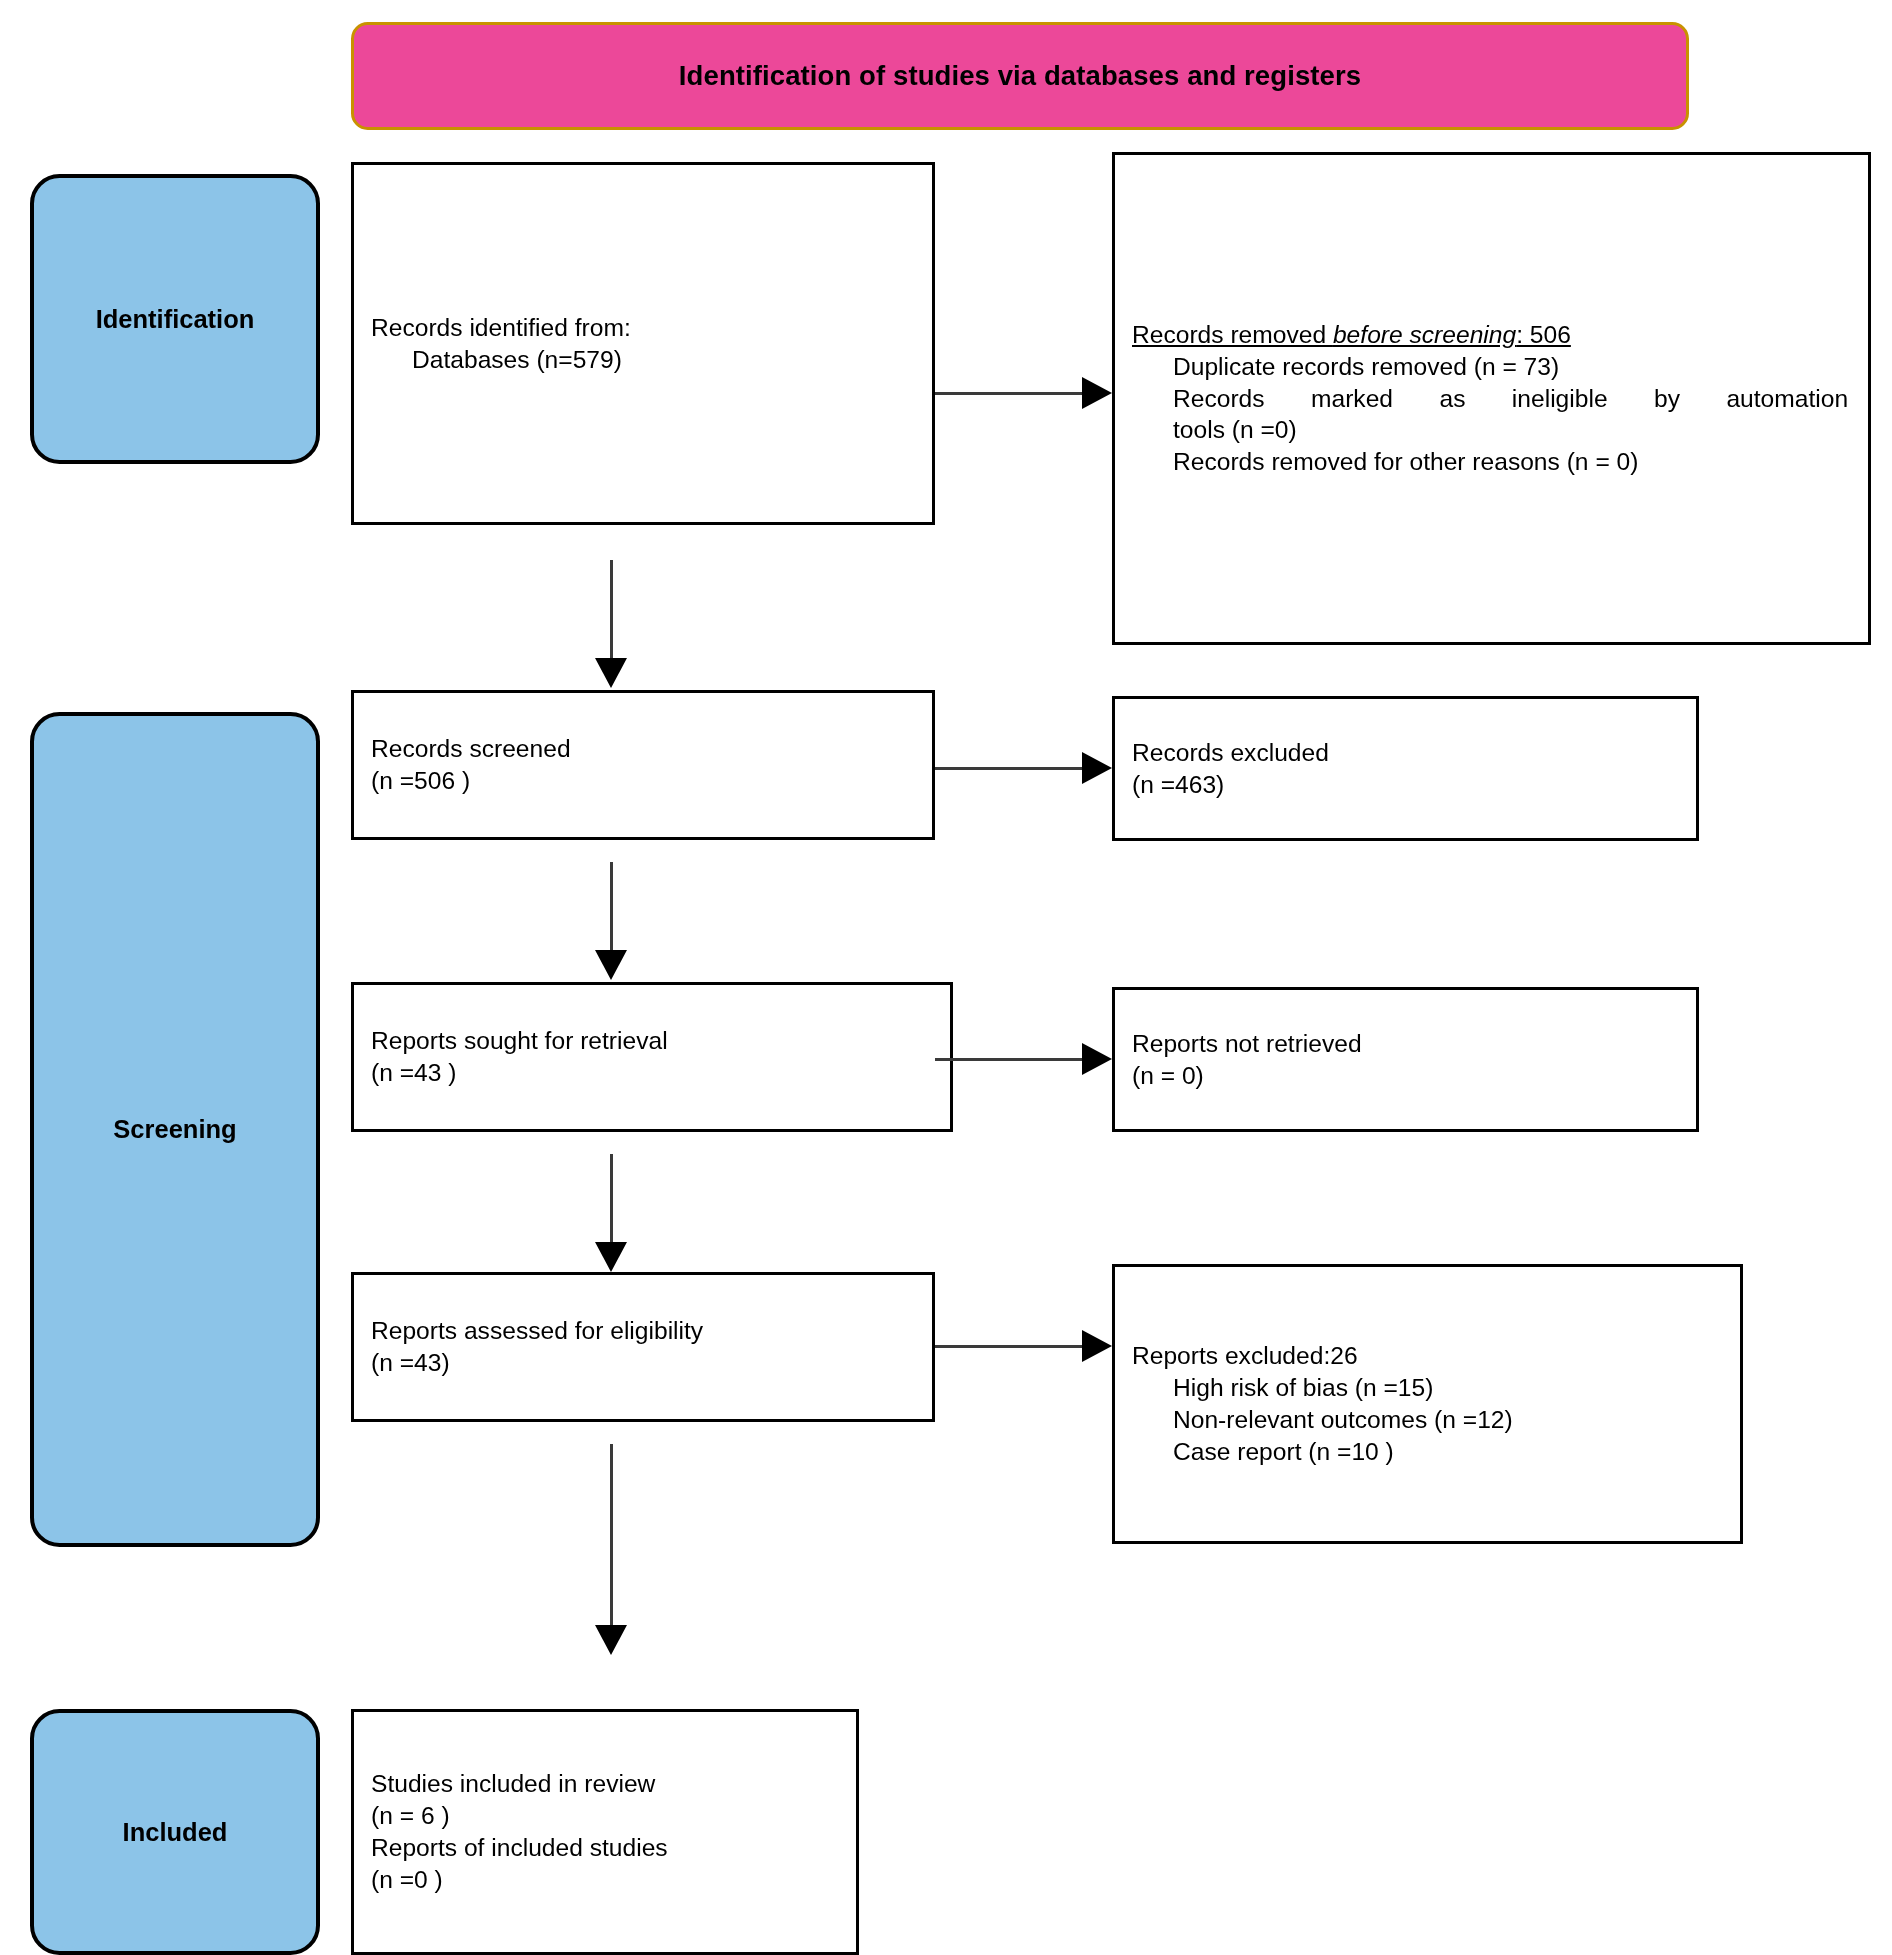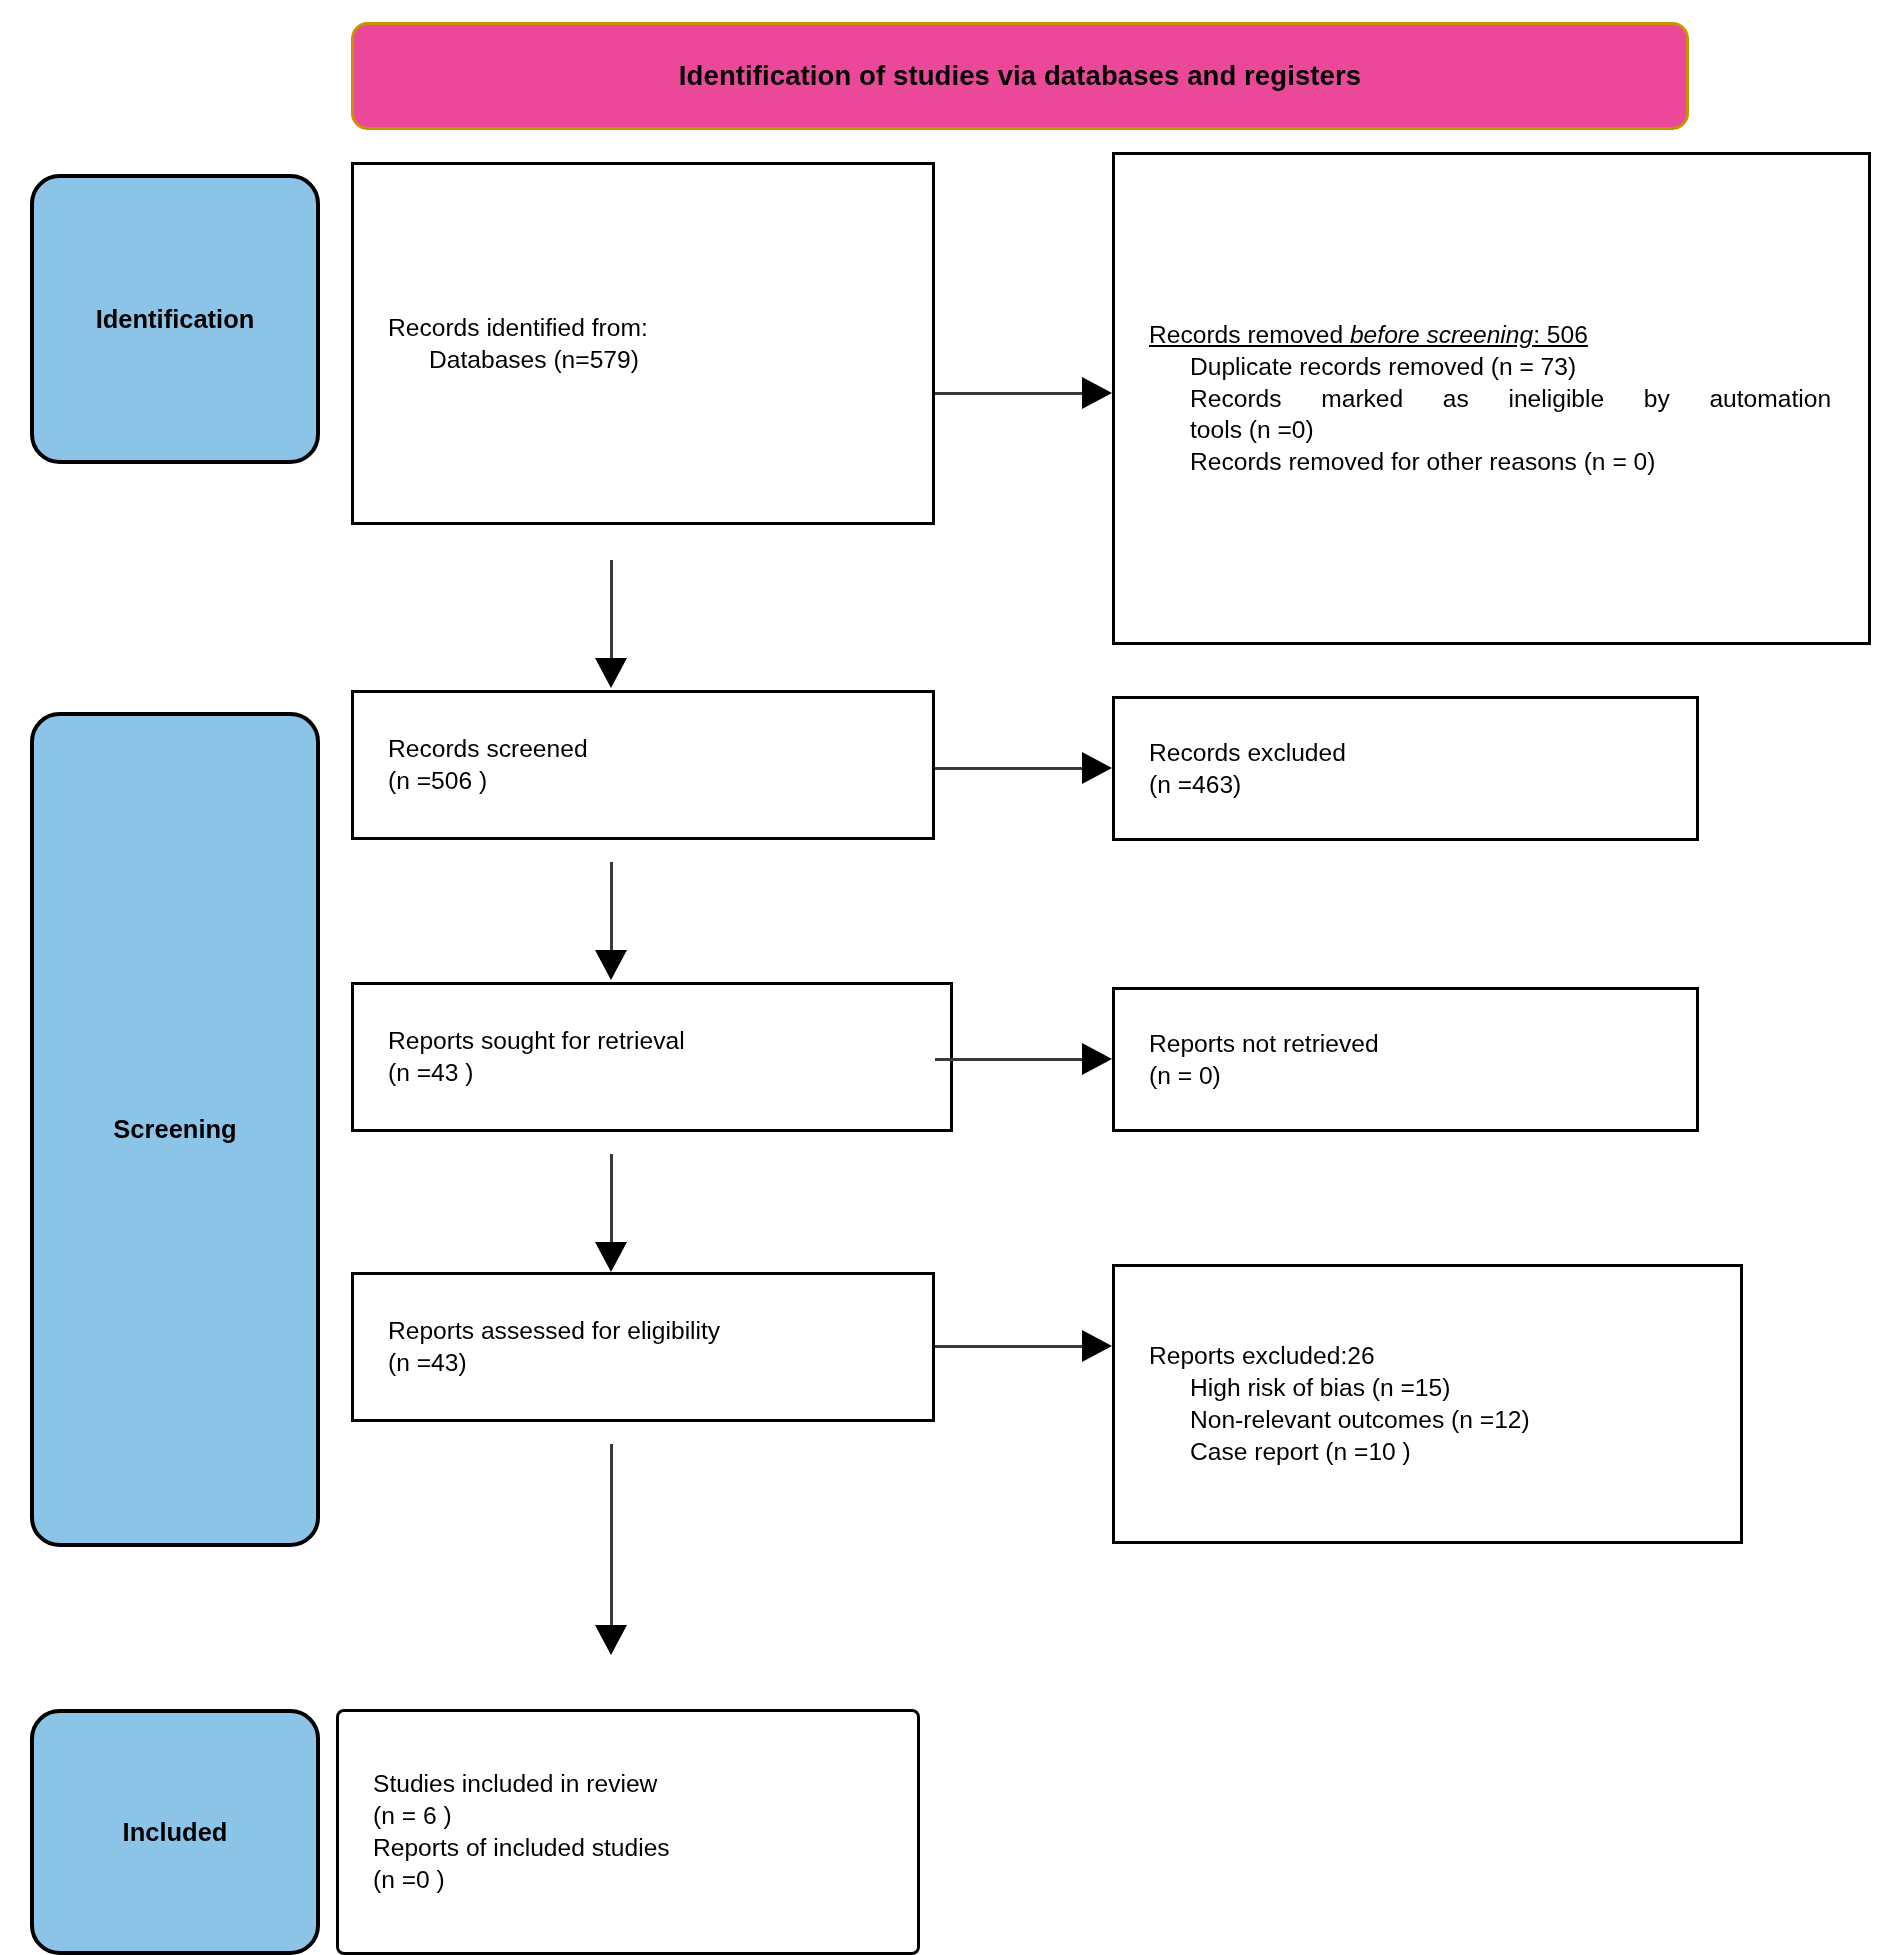"Records identified from:" .pbox .lines { padding: 0 34px -> 0 17px }
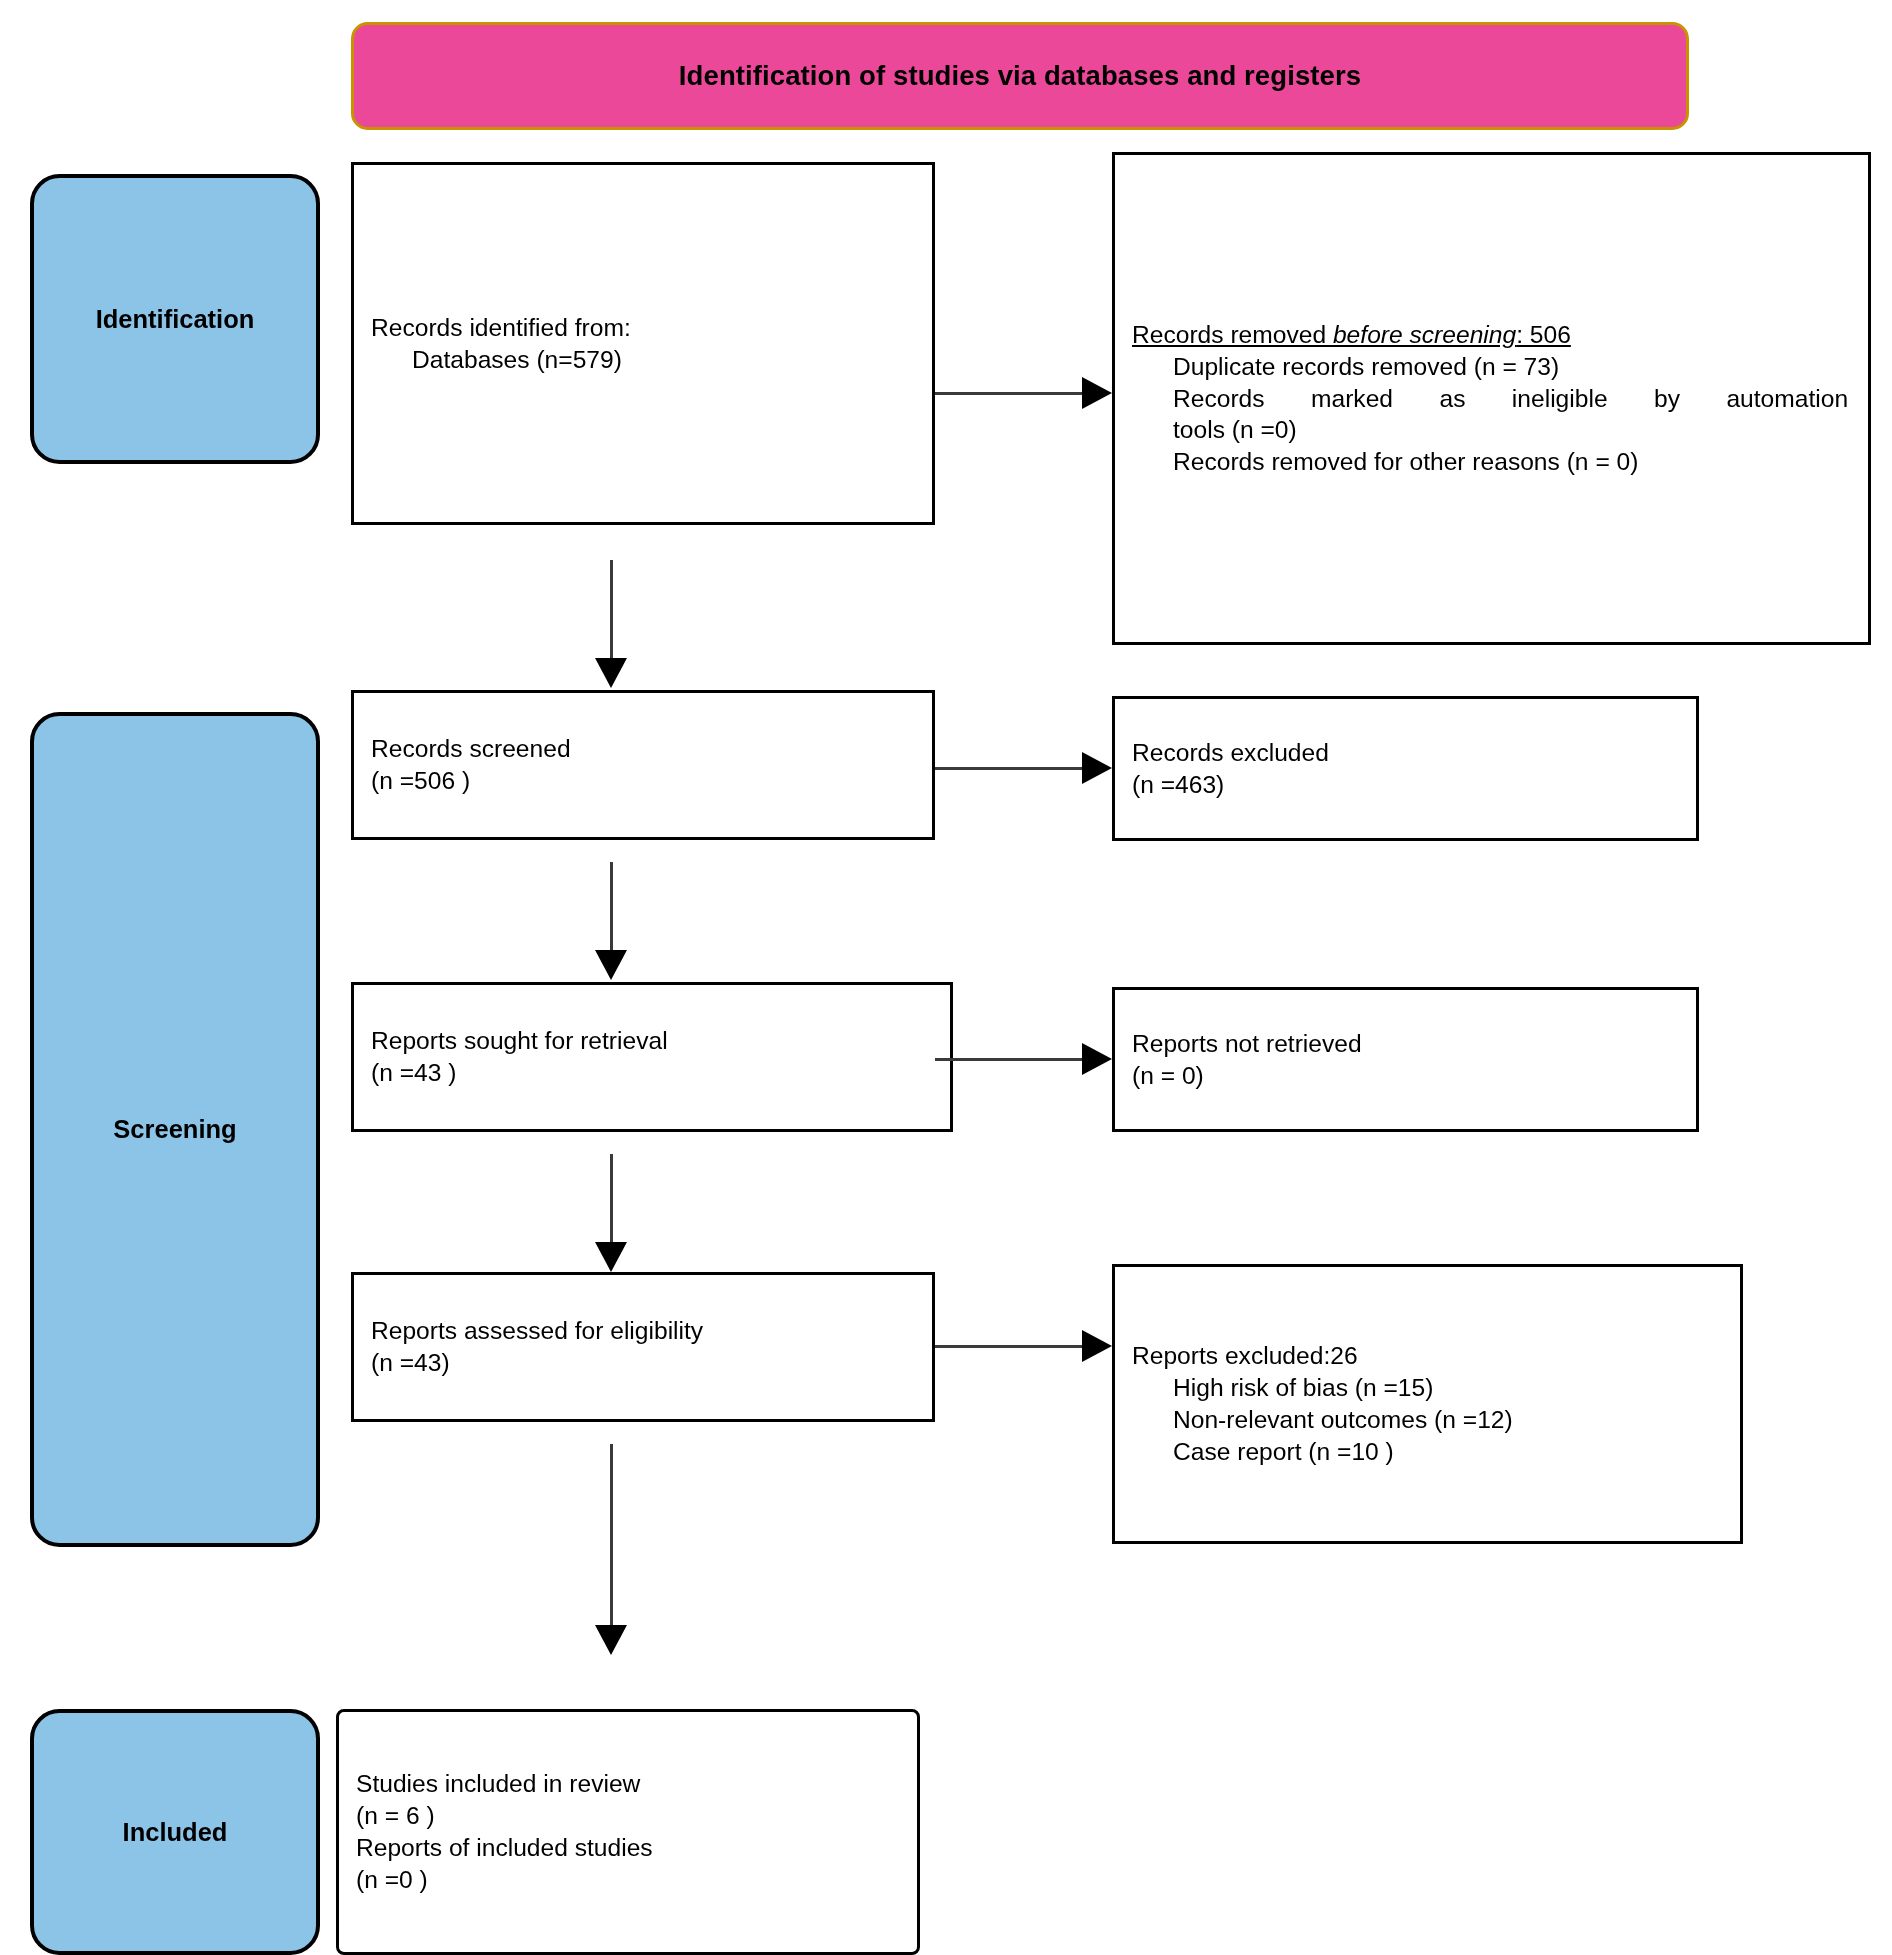"Studies included in review" div.pbox { border-radius: 8px -> none; left: 336px -> 351px; width: 584px -> 508px }
